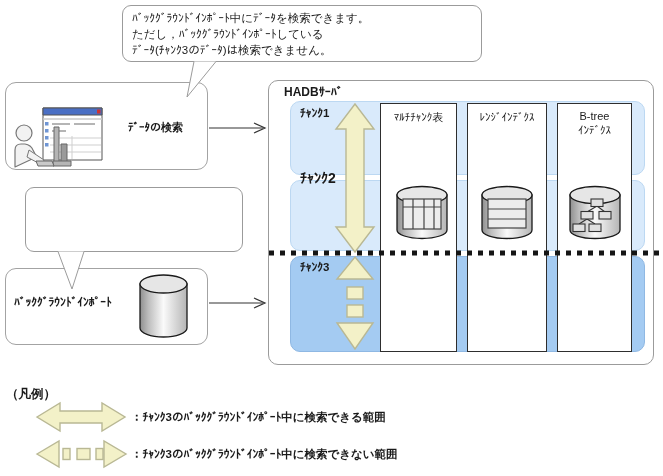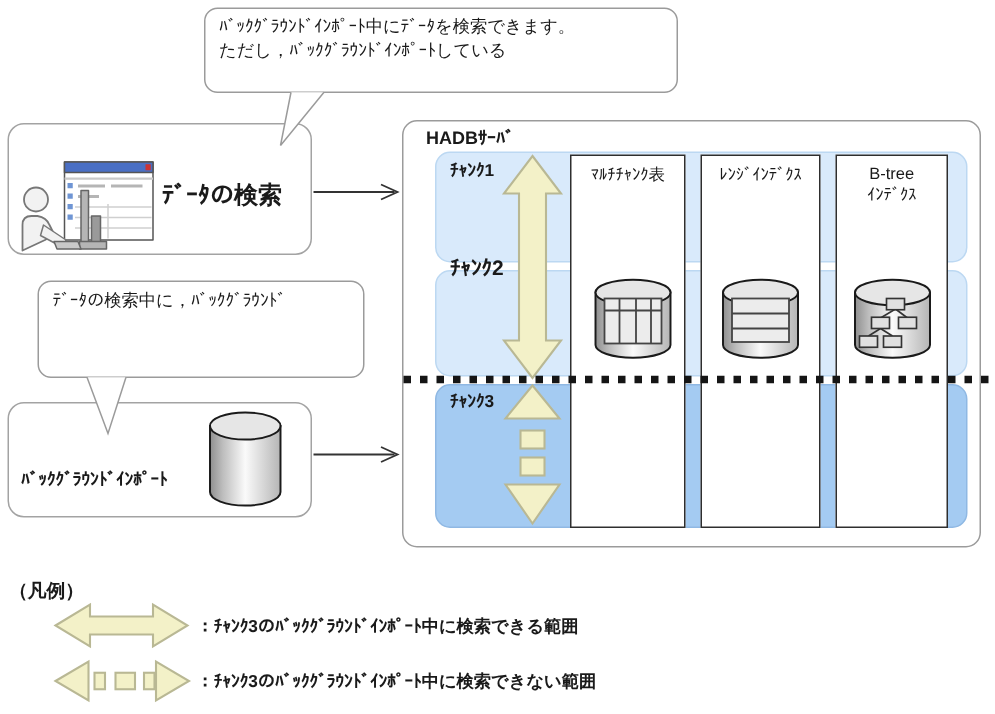"ﾊﾞｯｸｸﾞﾗｳﾝﾄﾞｲﾝﾎﾟｰﾄ中にﾃﾞｰﾀを検索できます。" div.callout { left: 136px -> 122px; width: 316px -> 360px }
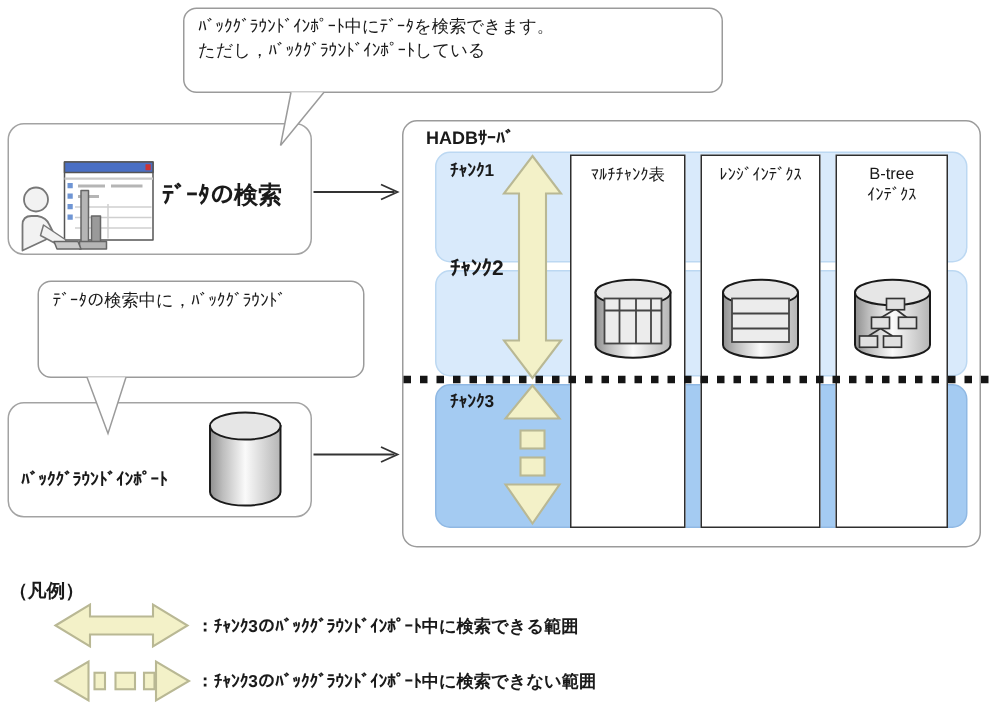"ﾃﾞｰﾀ(ﾁｬﾝｸ3のﾃﾞｰﾀ)は検索できません。" div { html: none -> <div>ﾃﾞｰﾀ(ﾁｬﾝｸ3のﾃﾞｰﾀ)は検索できません。</div> }
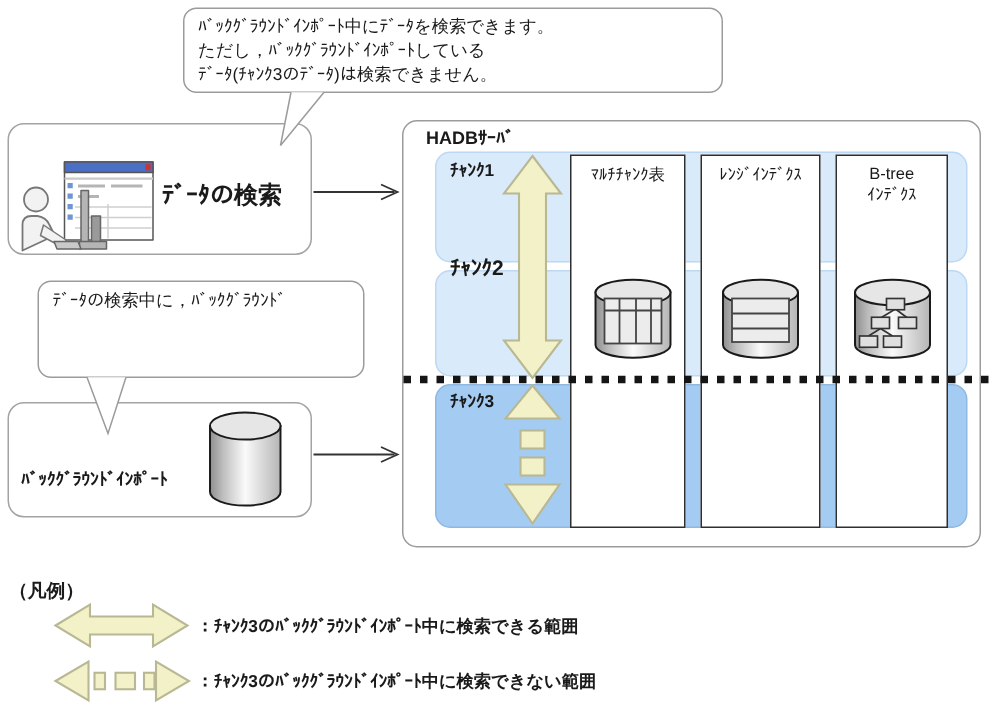"ﾃﾞｰﾀの検索" div.lbl { font-size: 16px -> 11px; left: 108px -> 128px }
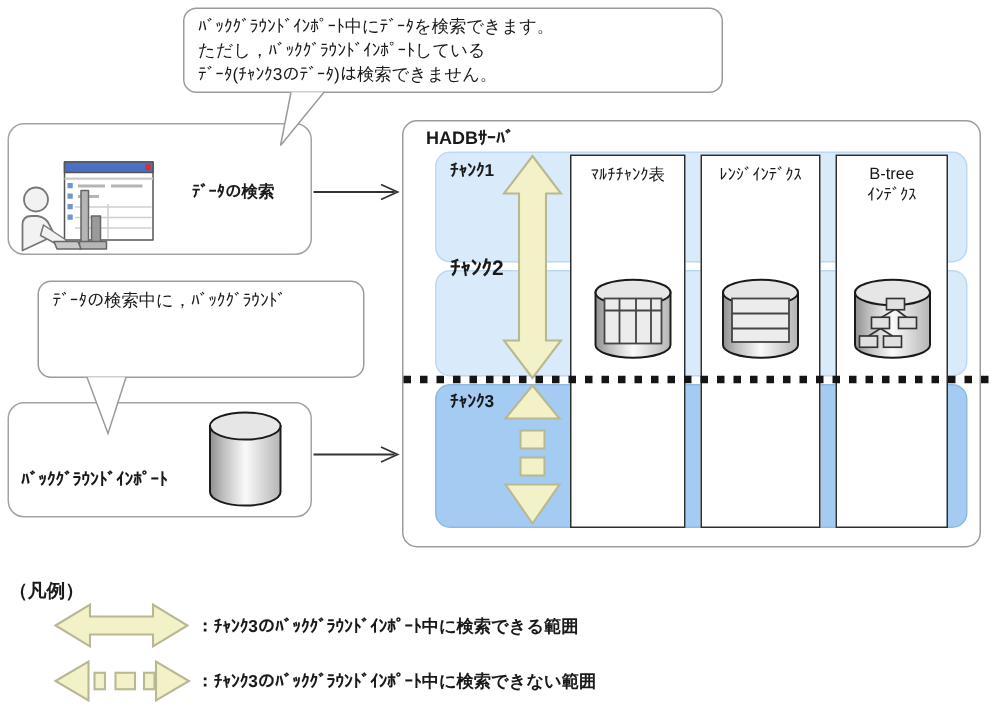"ﾃﾞｰﾀの検索中に，ﾊﾞｯｸｸﾞﾗｳﾝﾄﾞ" div { html: <div>ﾃﾞｰﾀの検索中に，ﾊﾞｯｸｸﾞﾗｳﾝﾄﾞ</div> -> none }
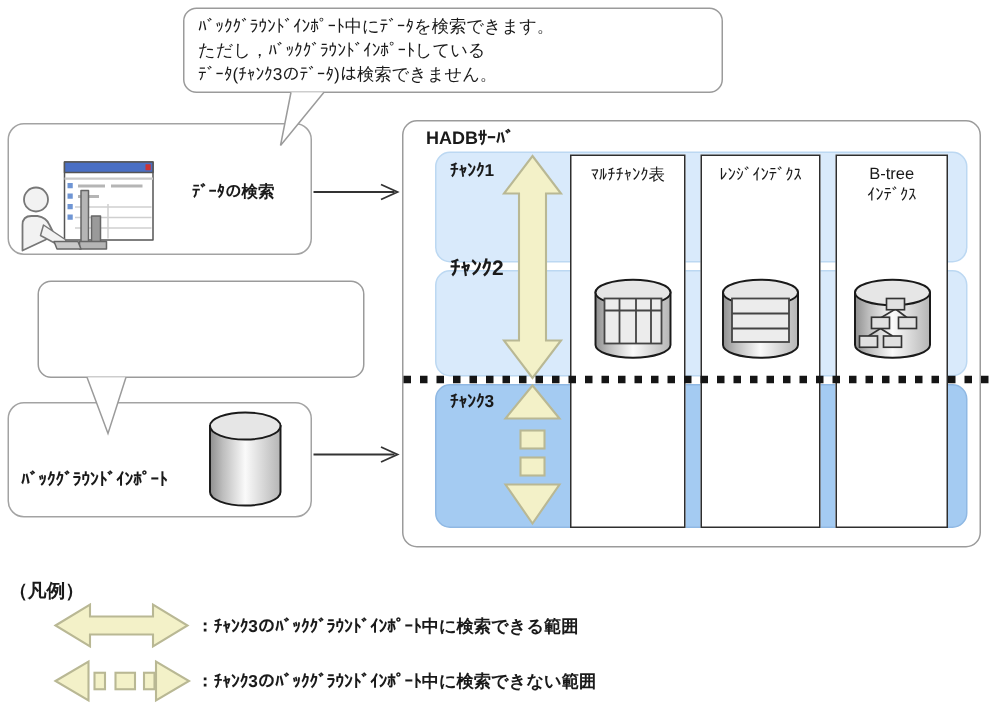"ﾊﾞｯｸｸﾞﾗｳﾝﾄﾞｲﾝﾎﾟｰﾄ" div.lbl { top: 313px -> 296px }
